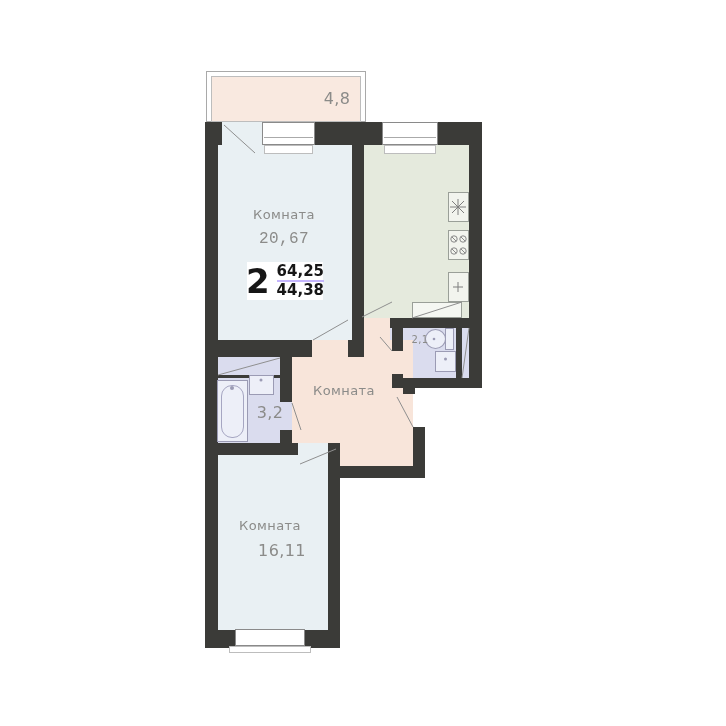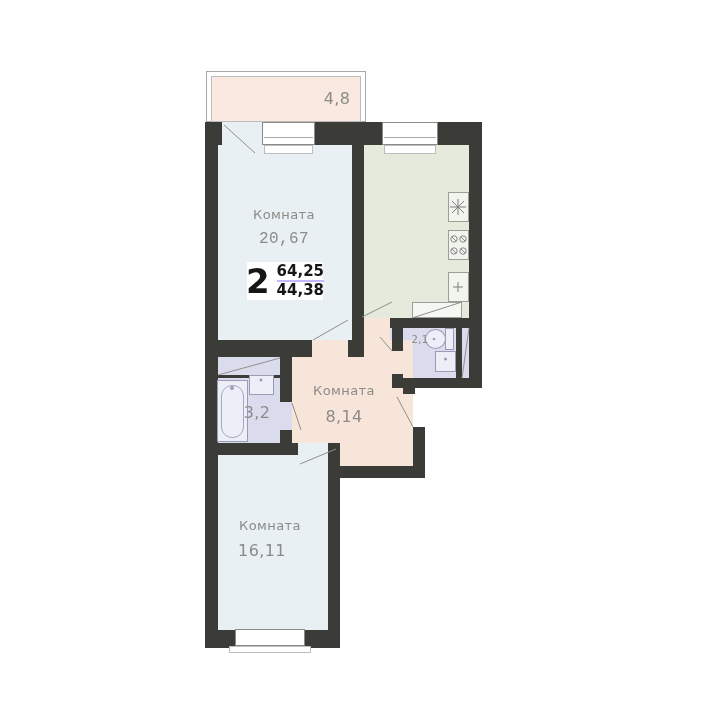"3,2" div.rlabel { left: 225px -> 238px }
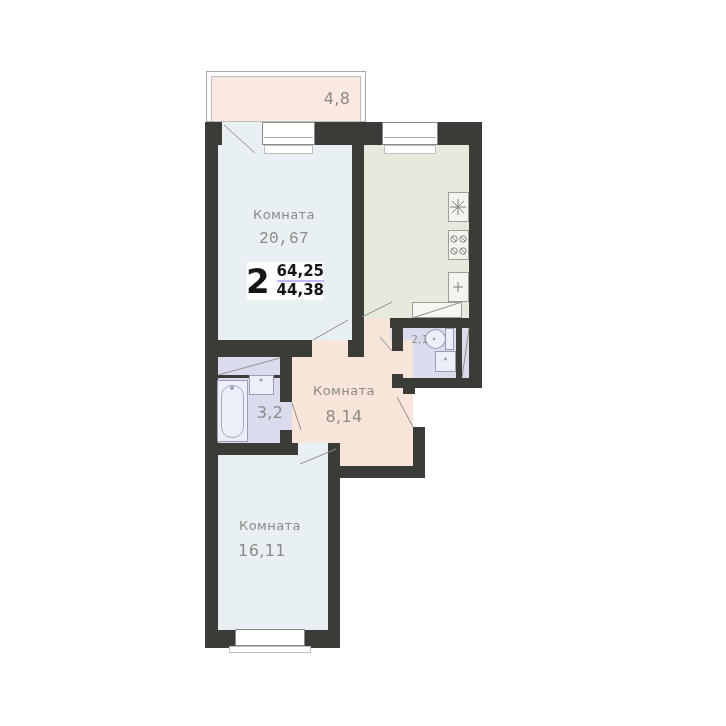"8,14" div.rlabel { html: <div>8,14</div> -> none }
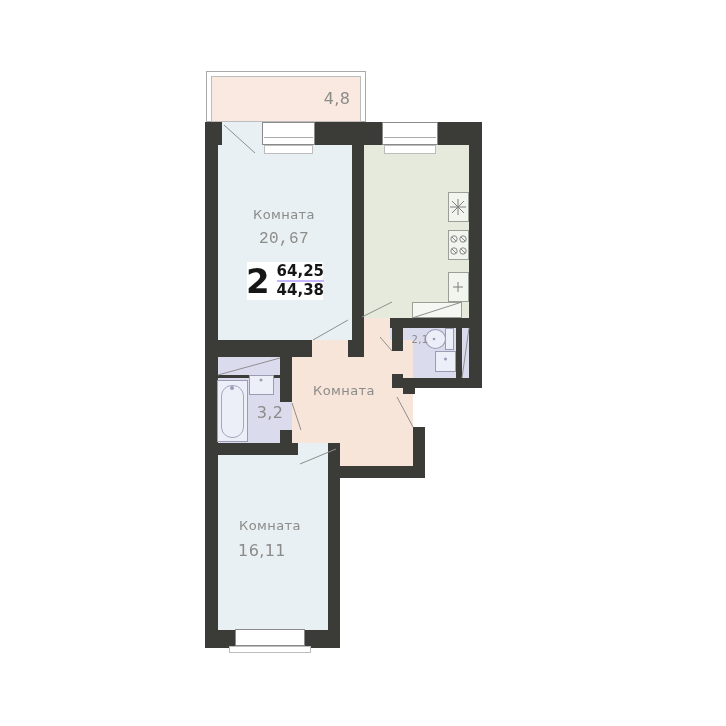"16,11" div.rlabel { left: 192px -> 212px }
